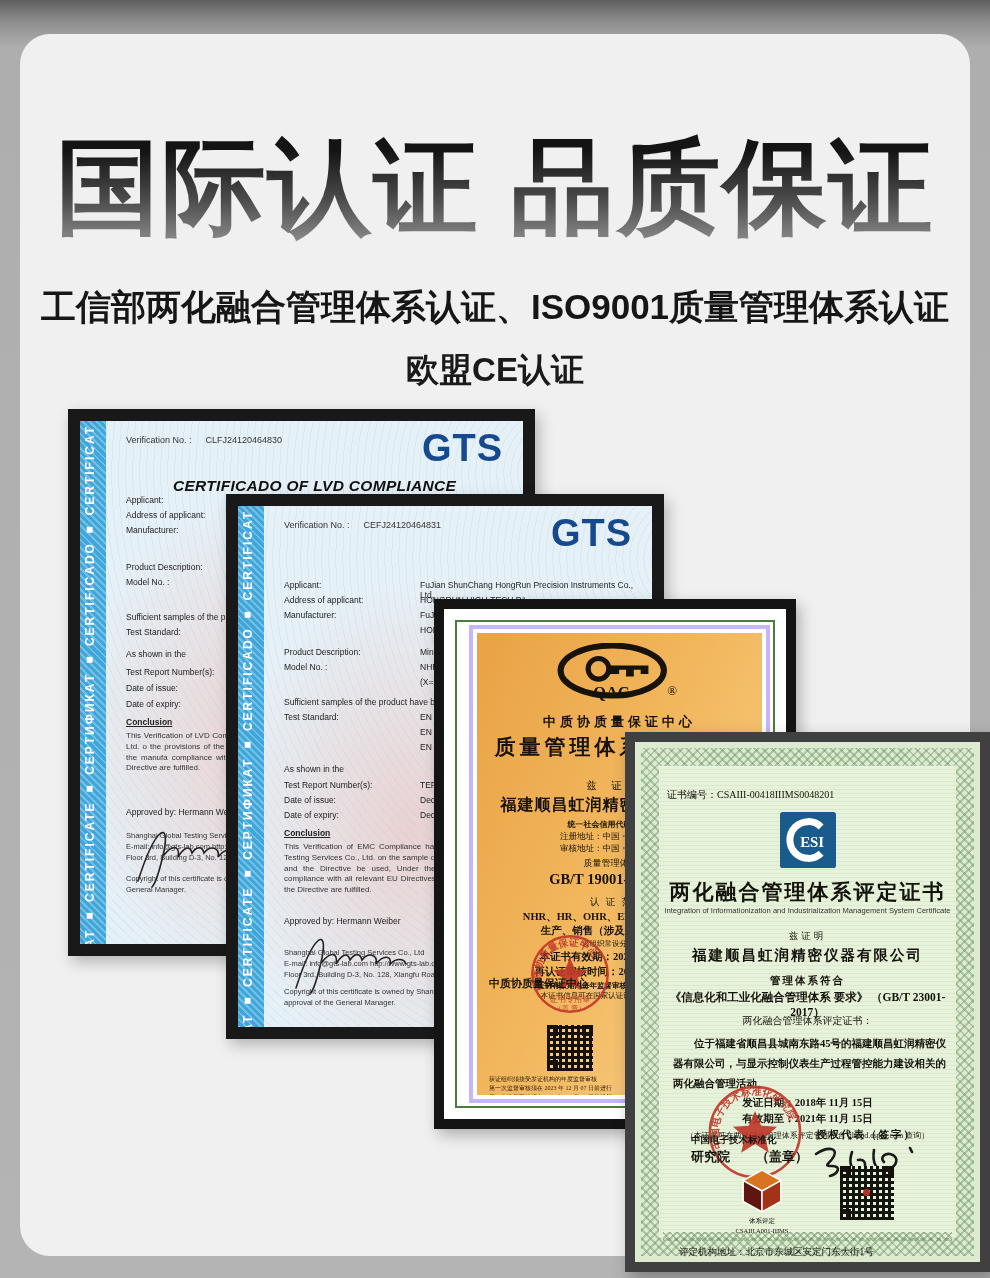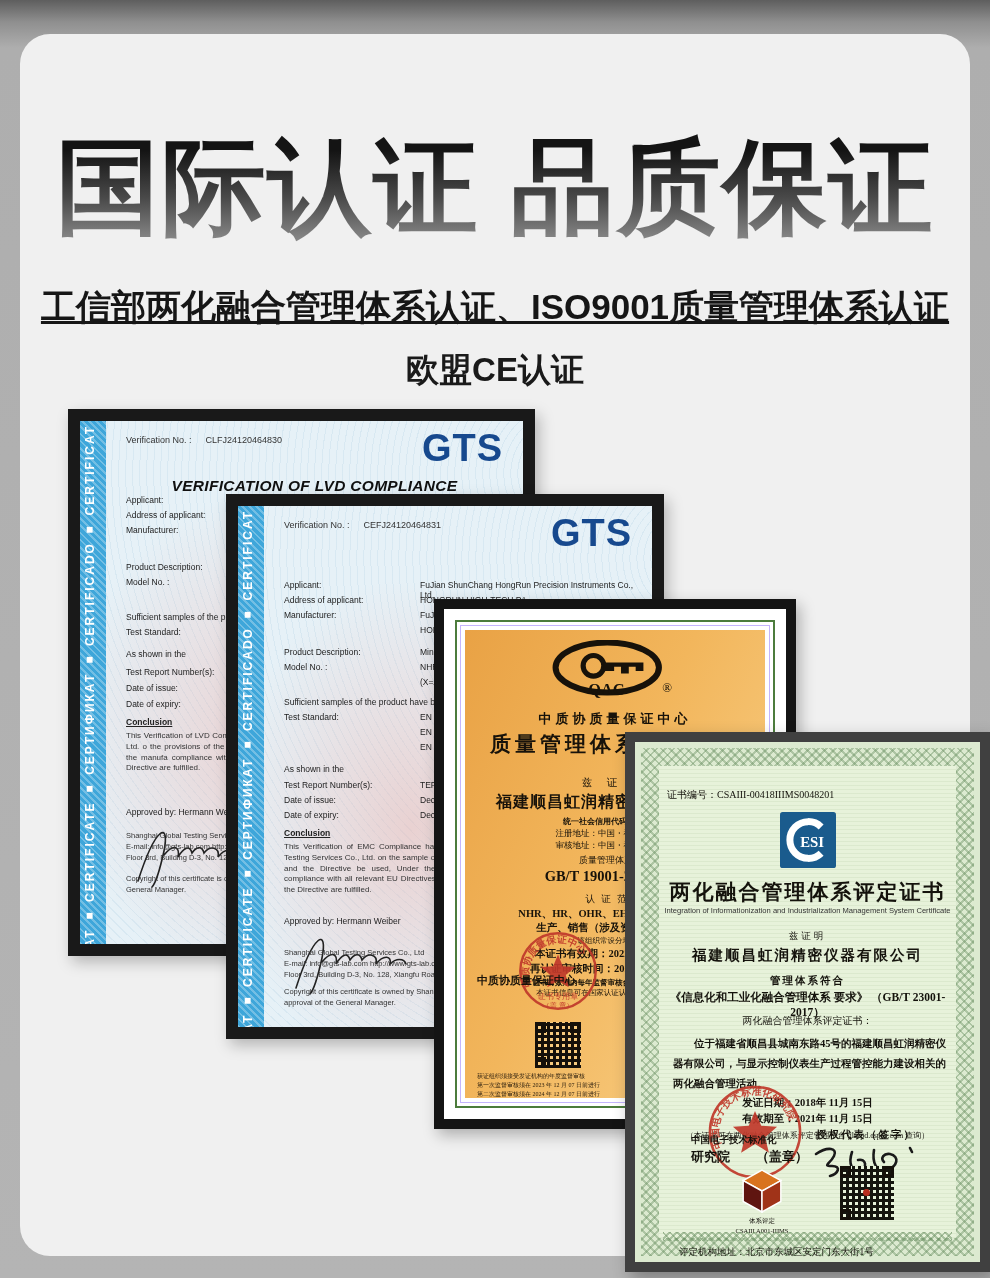"工信部两化融合管理体系认证、ISO9001质量管理体系认证" .sub1 { text-decoration: underline -> none }
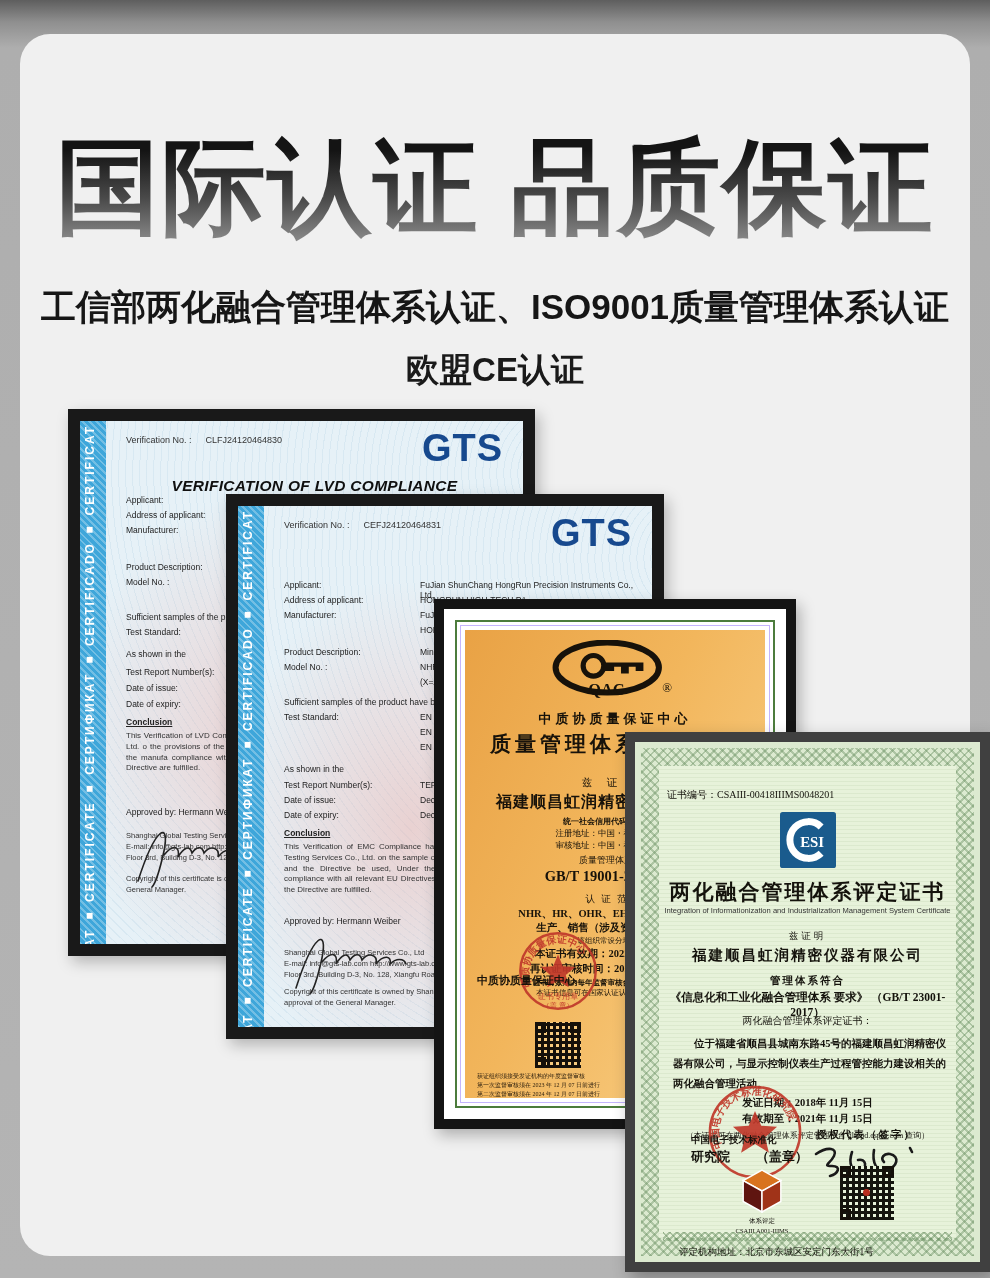"VERIFICATION OF LVD COMPLIANCE" div.gts-title { text: VERIFICATION -> CERTIFICADO }
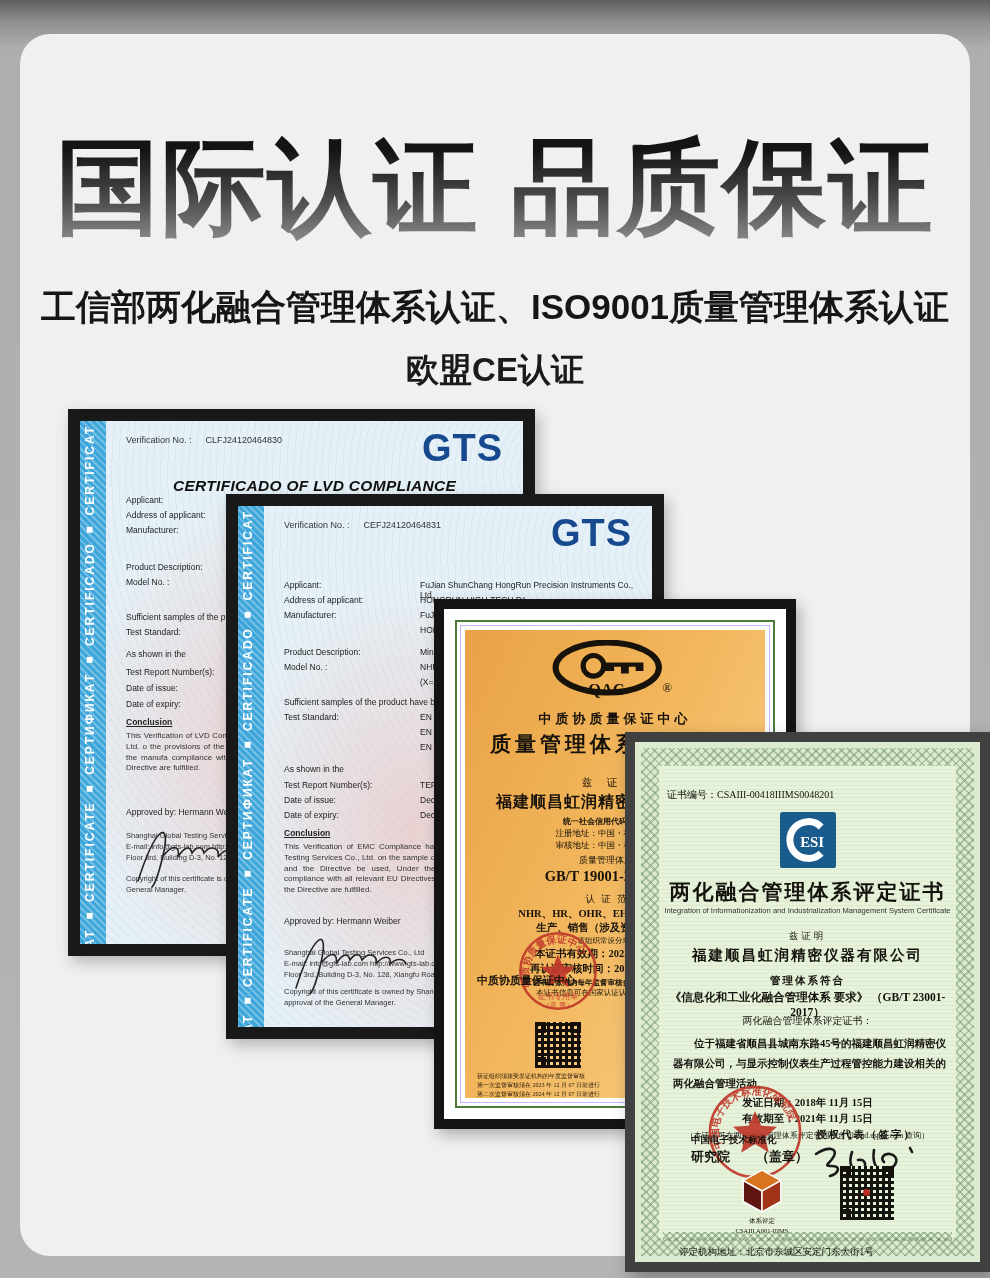"QAC" .qac-green-inner { border: 1px solid #c4b5fd -> 4px solid #c4b5fd; margin-left: none -> 9px }
